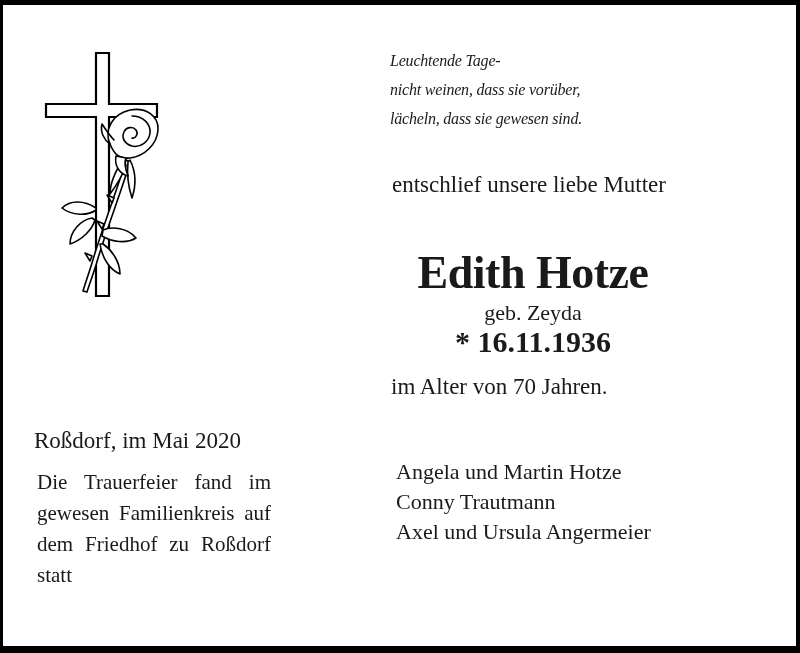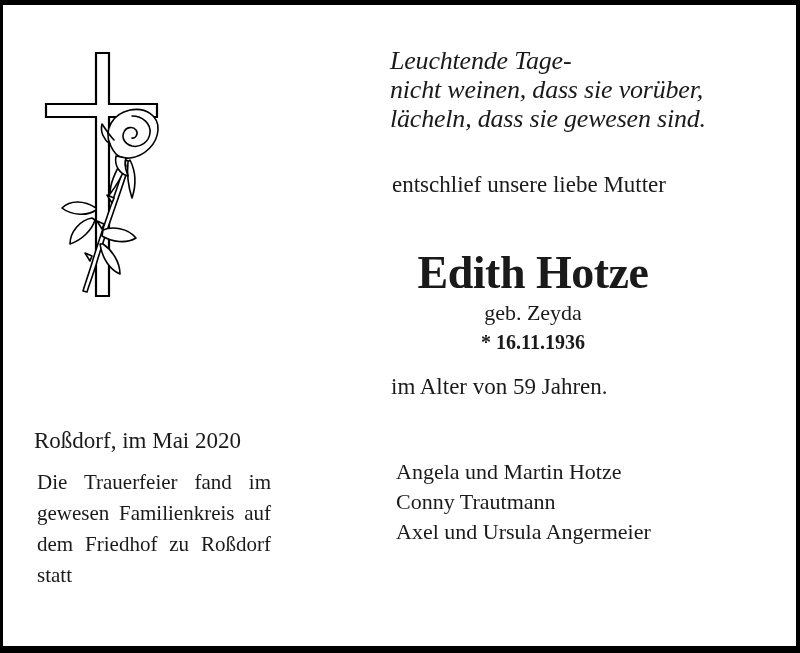"Leuchtende Tage-" .poem { font-size: 26px -> 16px }
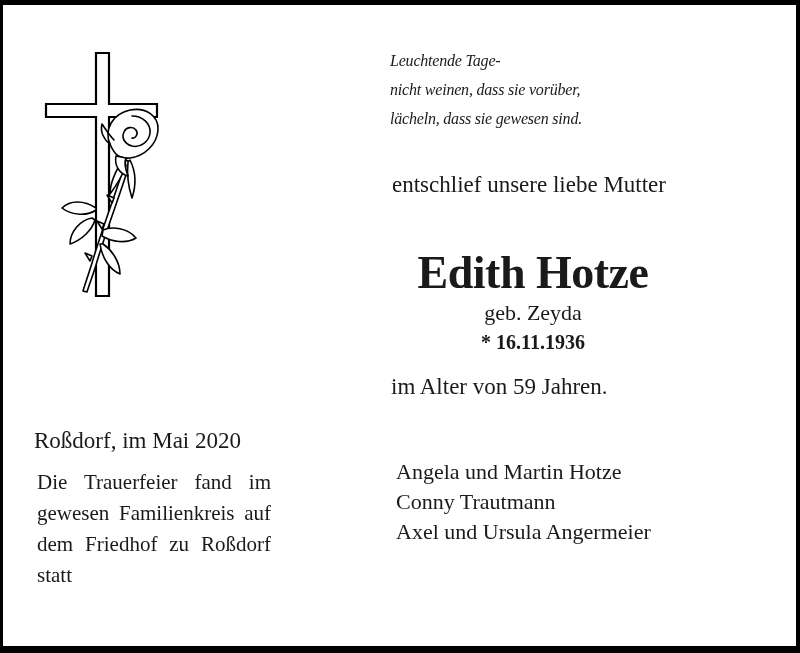"* 16.11.1936" .dates { font-size: 20px -> 30px }
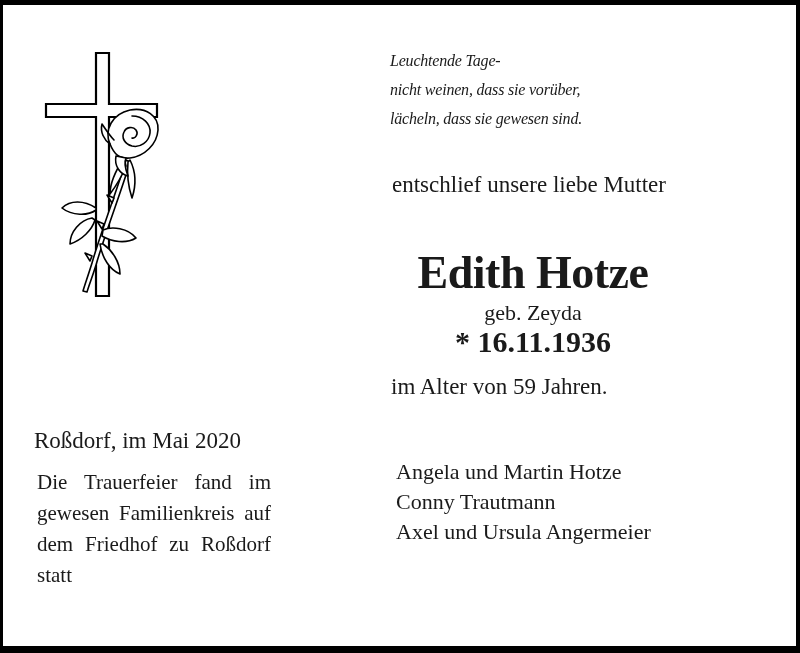"im Alter von 59 Jahren." div.abs { text: 59 -> 70 }
